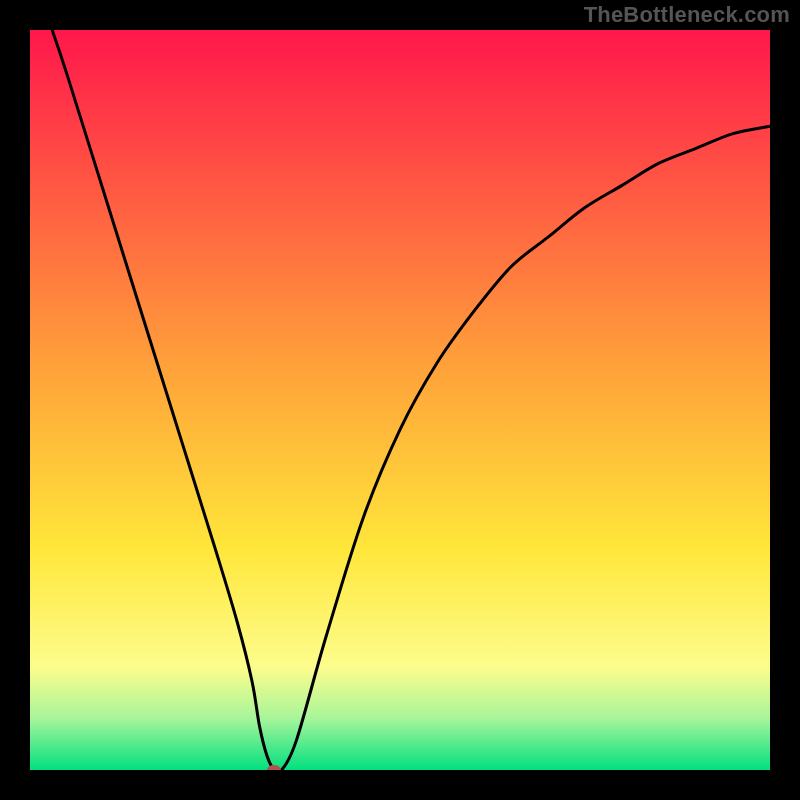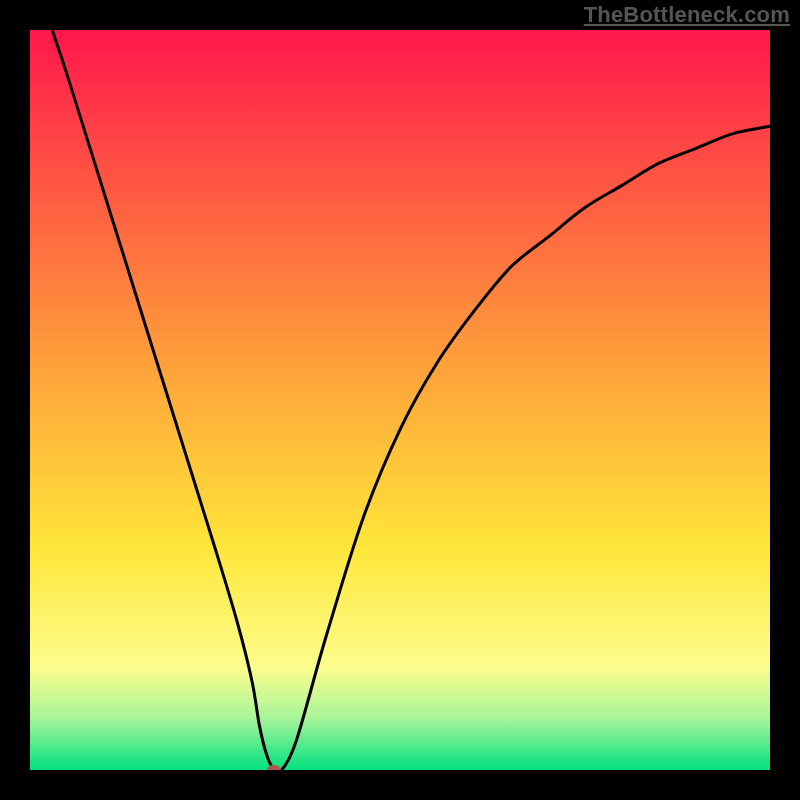"TheBottleneck.com" .watermark { text-decoration: underline -> none }
